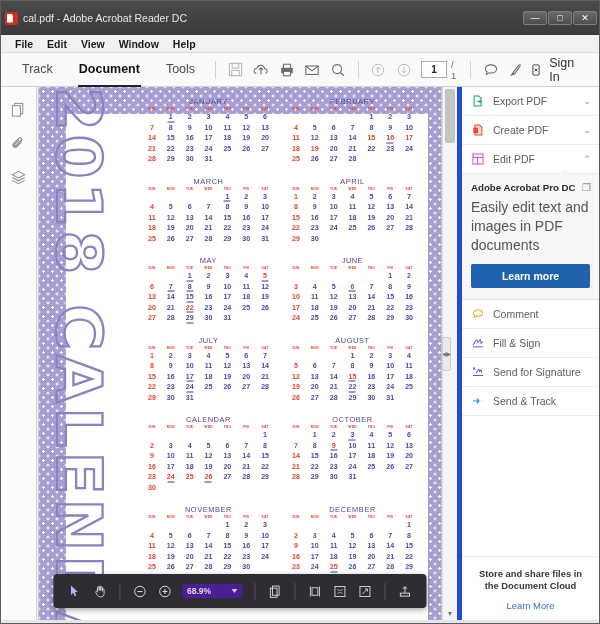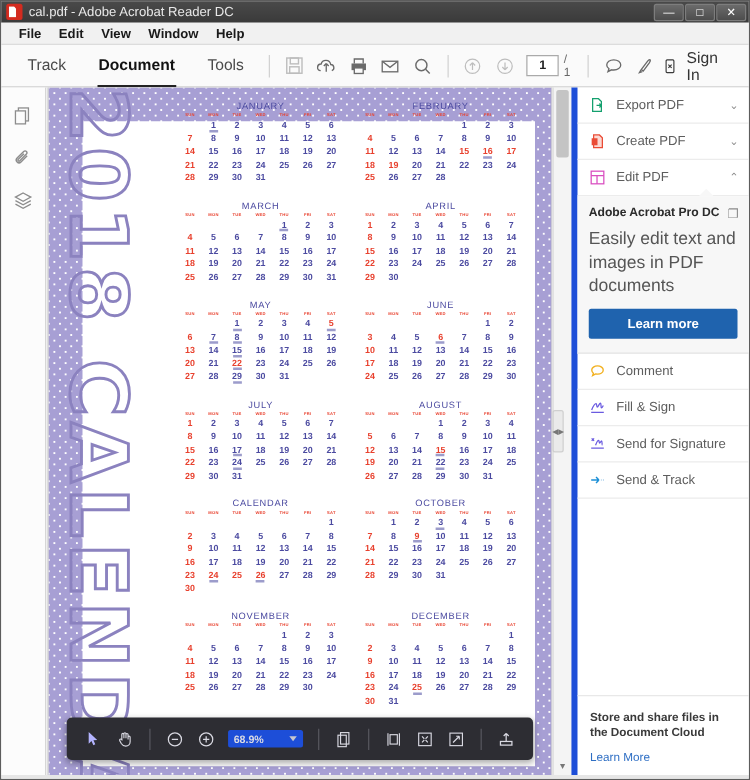"cal.pdf - Adobe Acrobat Reader" .titlebar { height: 17px -> 34px }
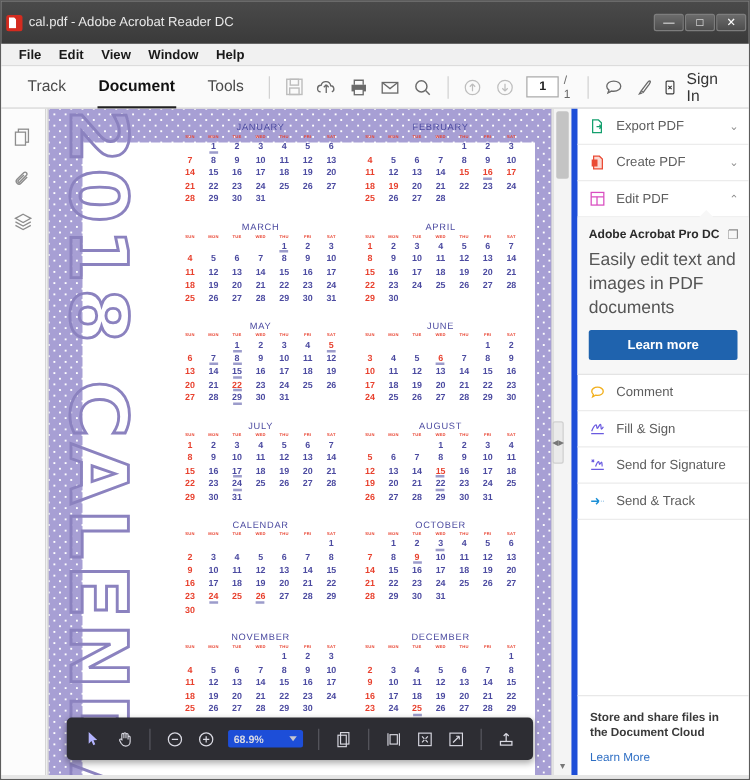"Store and share files in" .rp-footer { text-align: none -> center }
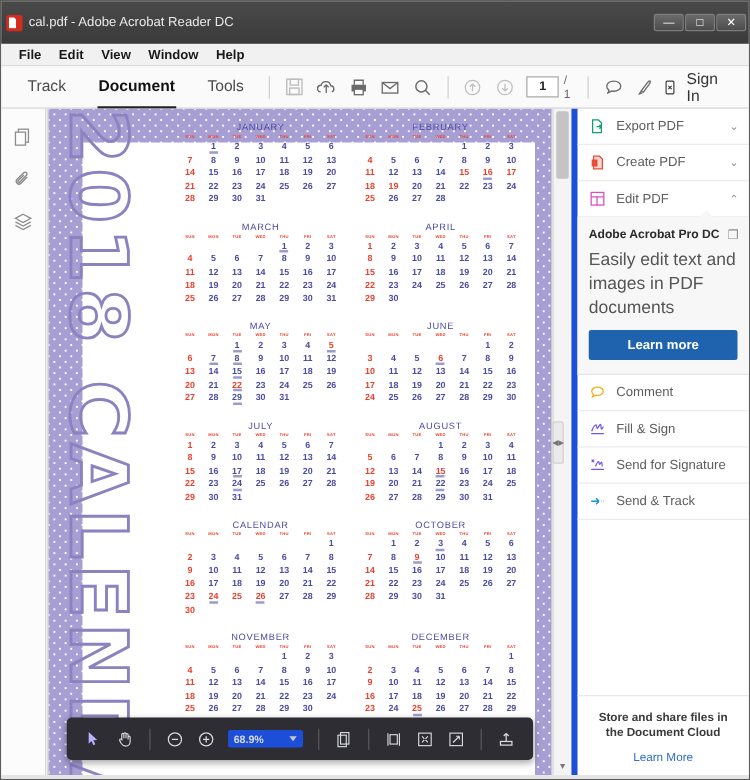"68.9%" .fb-zoom { background: #1d4ed8 -> #4c1d95 }
